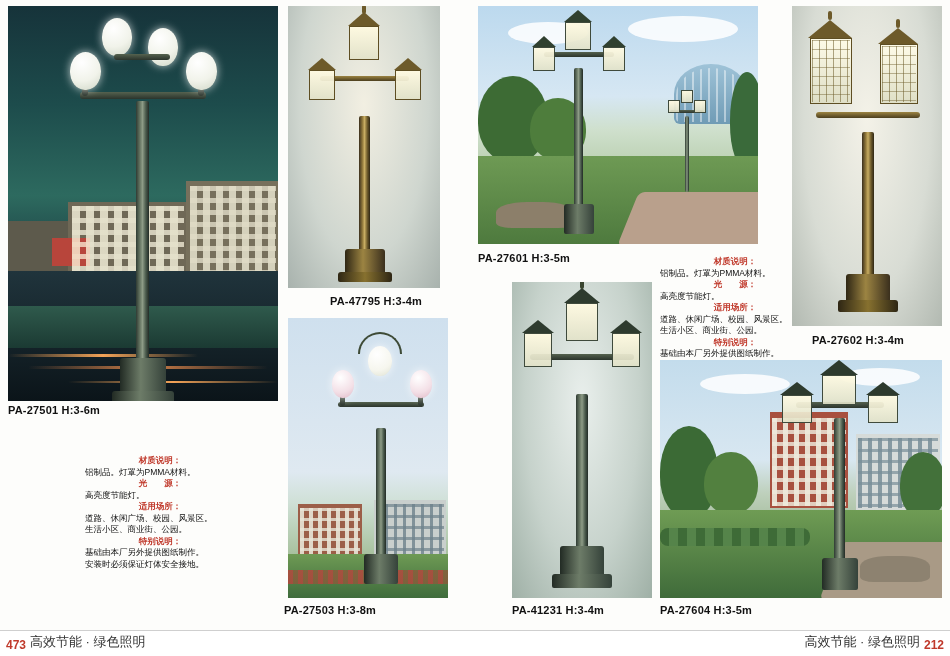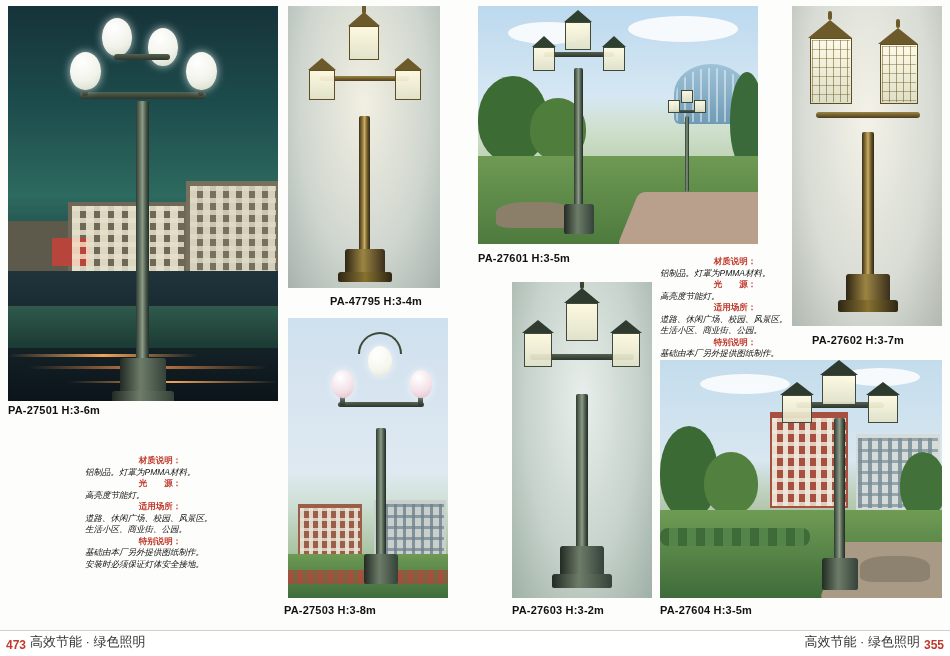"铝制品。灯罩为PMMA材料。" .spec .ln { font-style: italic -> none }
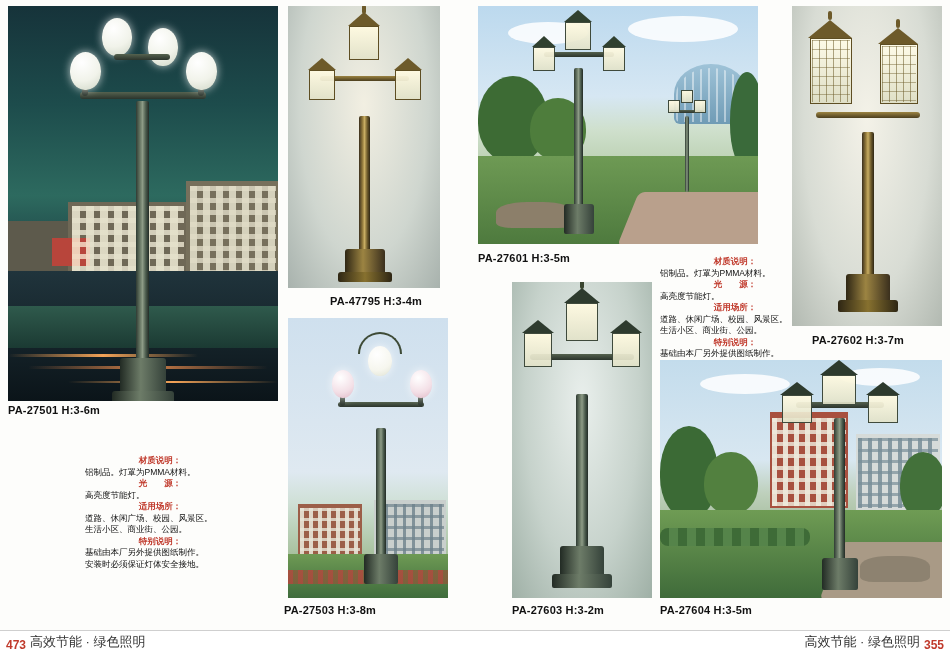"PA-27602 H:3-7m" div.cap { text: H:3-7m -> H:3-4m }
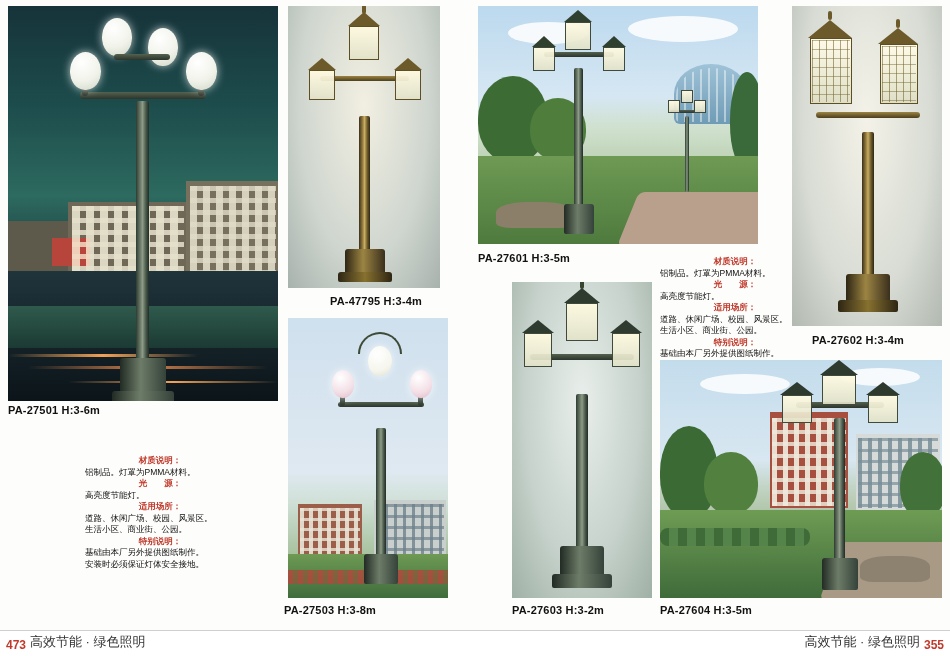"PA-27603 H:3-2m" div.cap { text: PA-27603 H:3-2m -> PA-41231 H:3-4m }
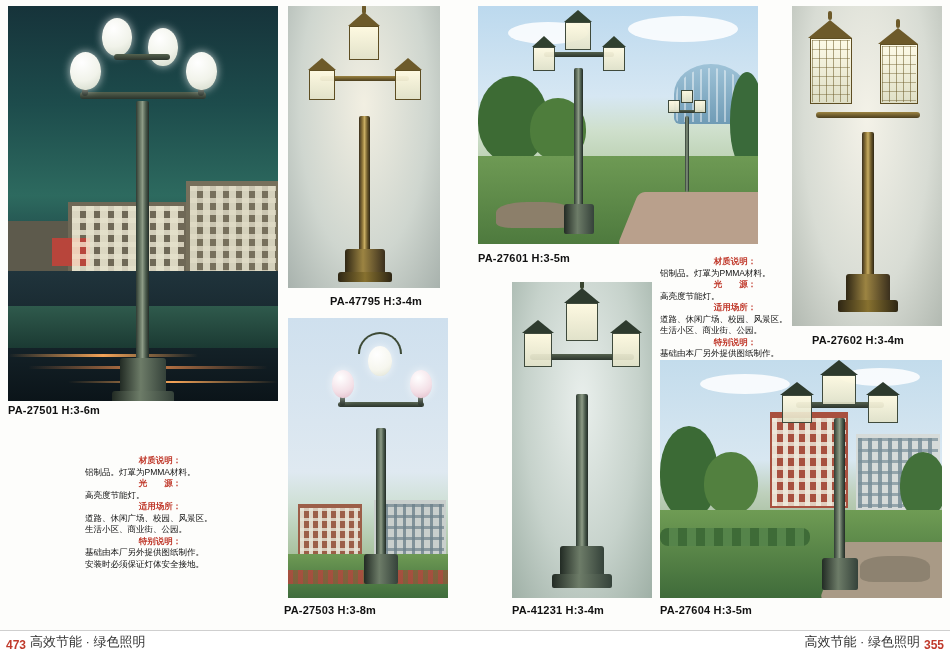"355" div.pgnum { text: 355 -> 212 }
